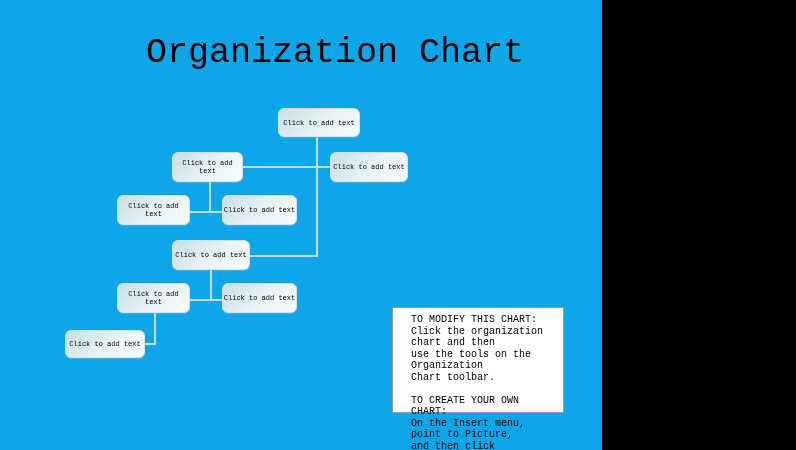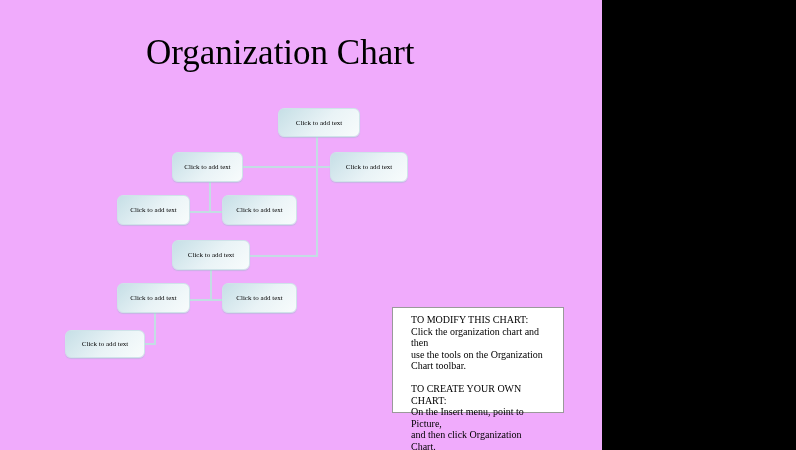"Organization Chart" #stage { background: #f0abfc -> #0ea5e9; font-family: Liberation Serif, serif -> Liberation Mono, monospace }
